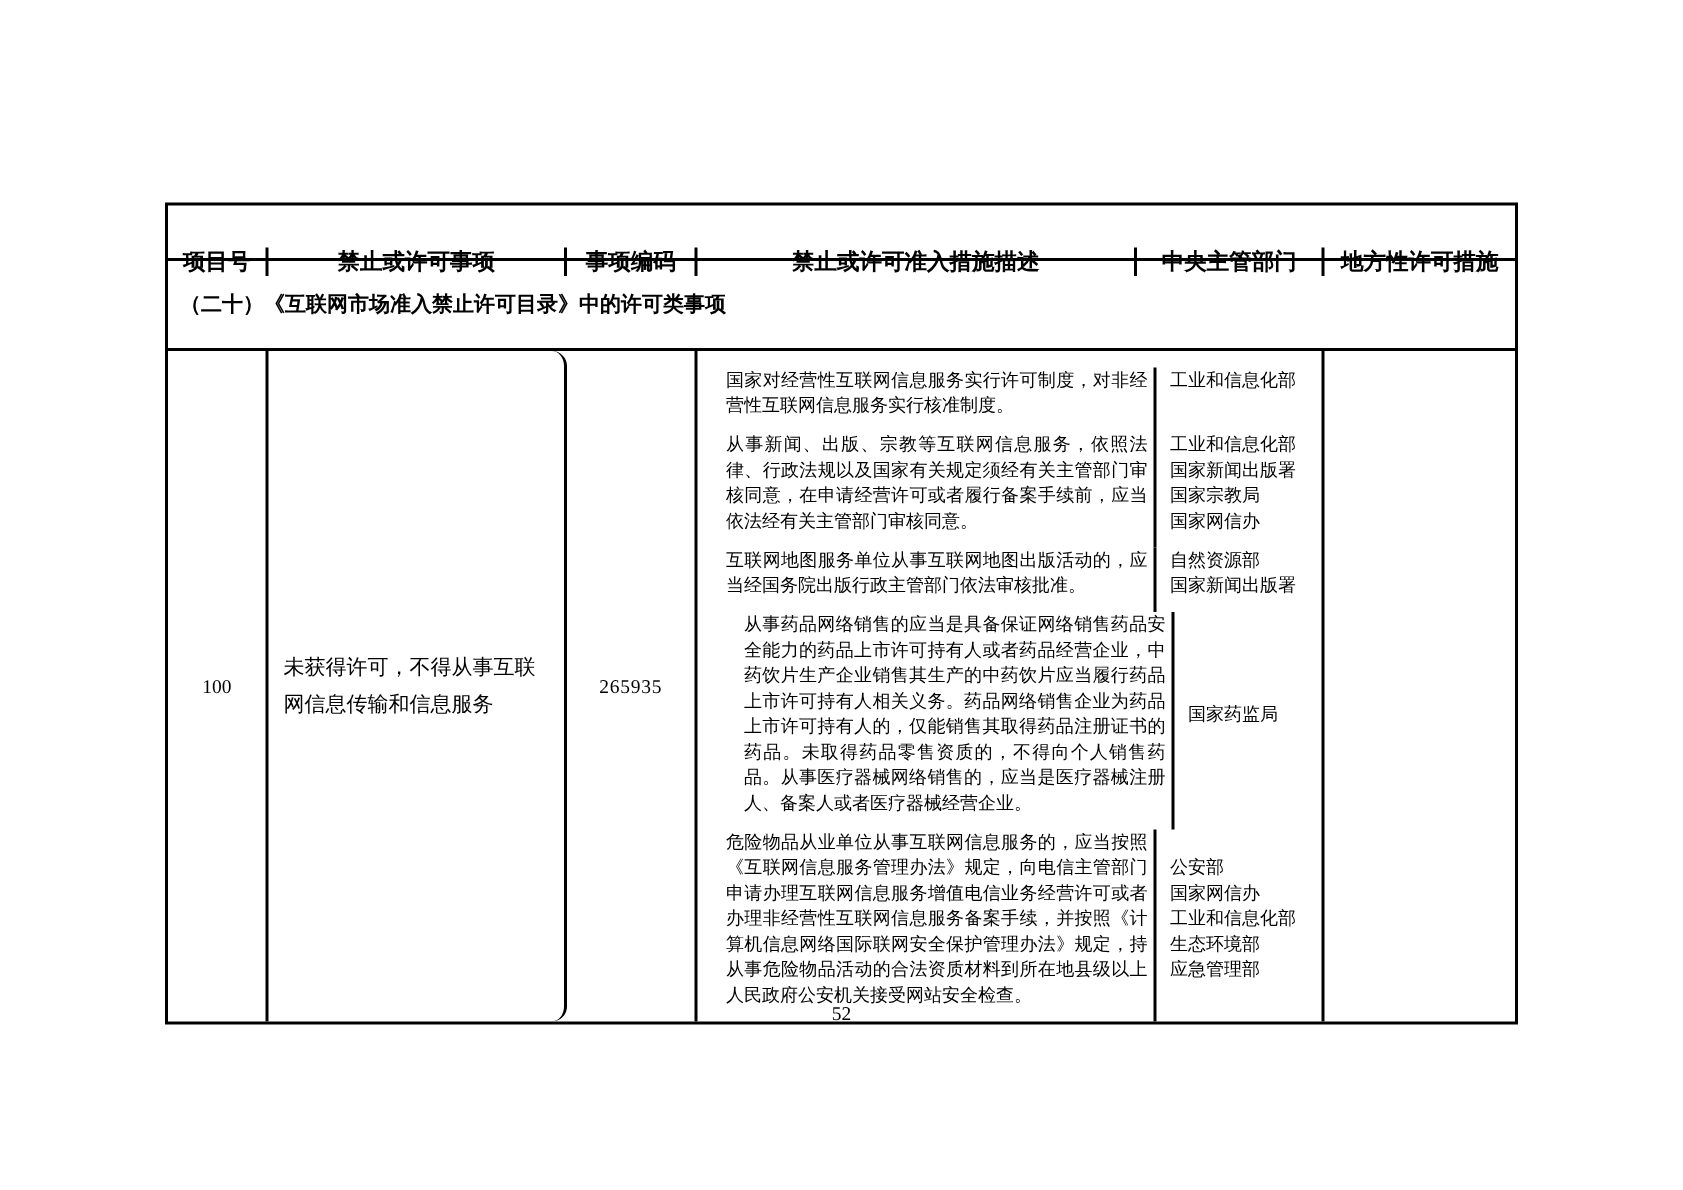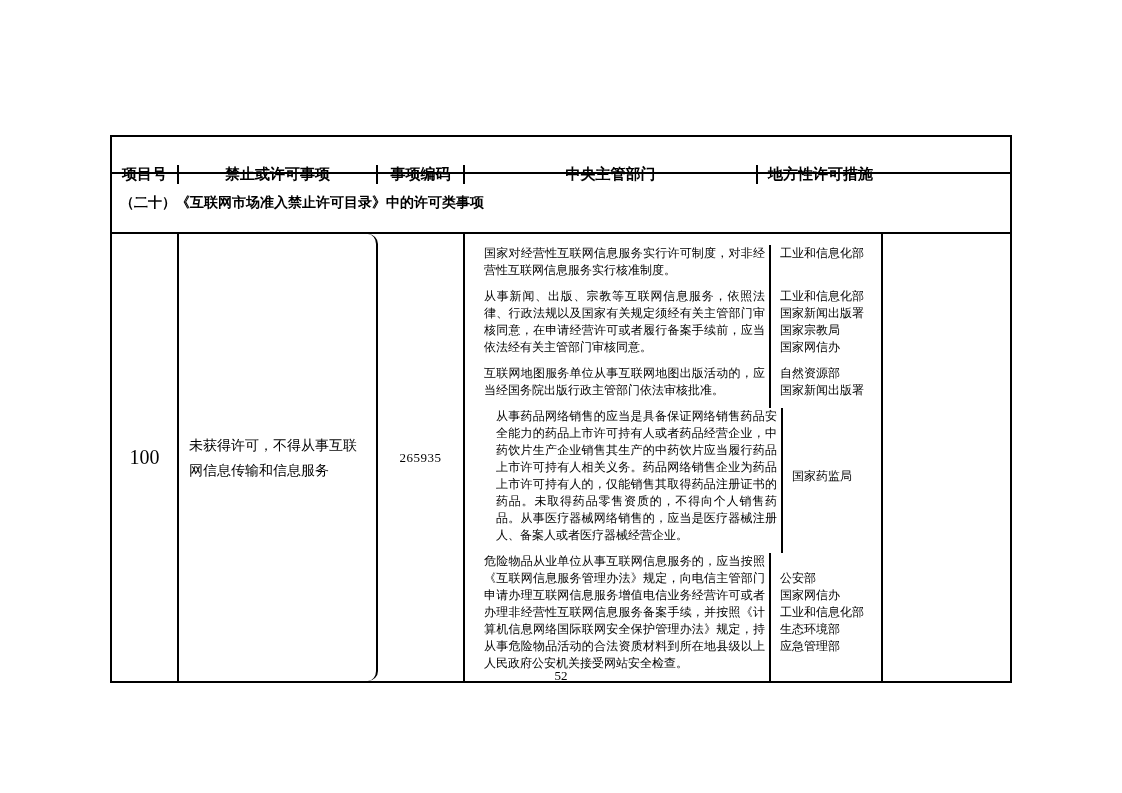"禁止或许可准入措施描述" div.th { html: none -> <div>禁止或许可准入措施描述</div> }
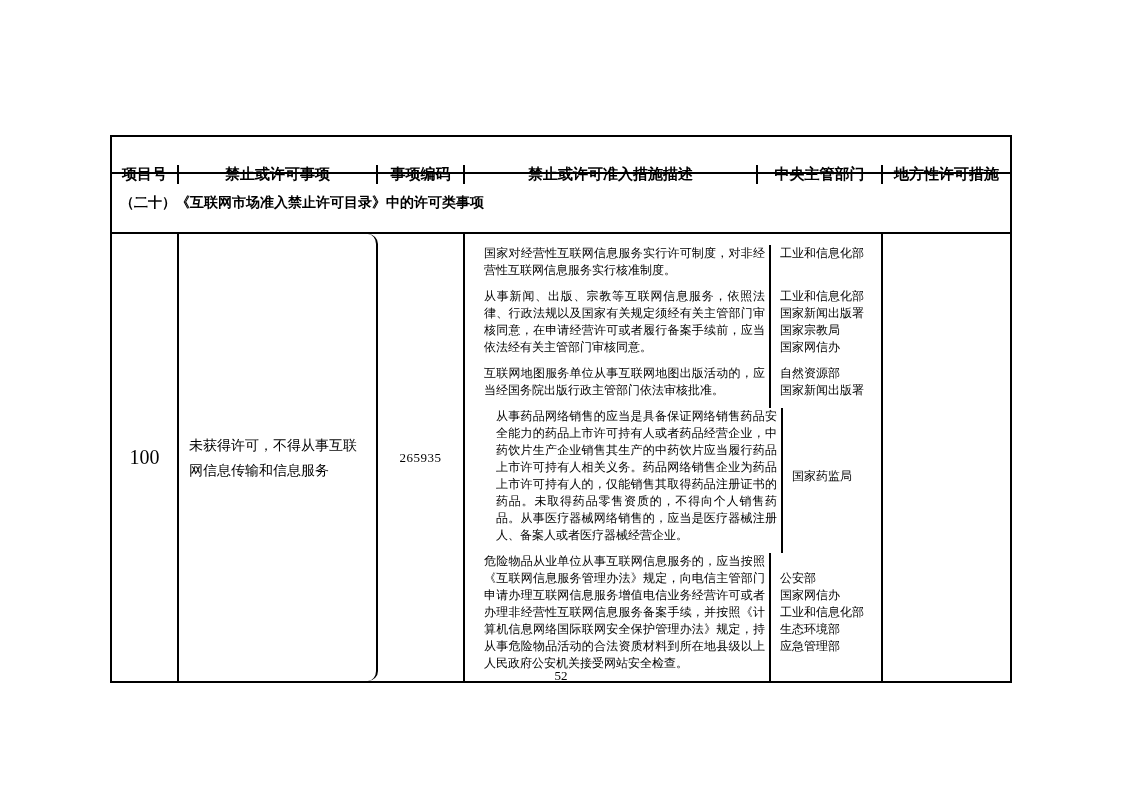"100" .cell-center { font-size: 20px -> 13px }
